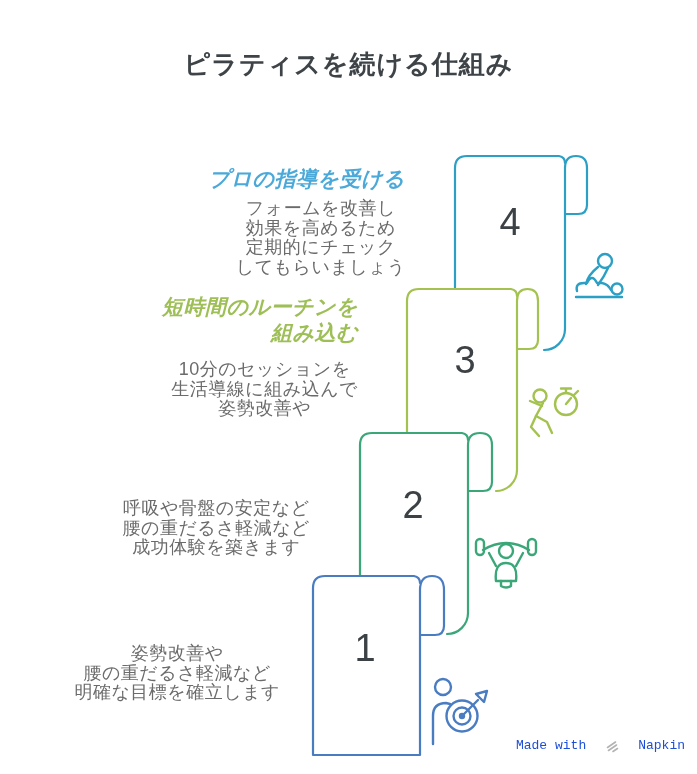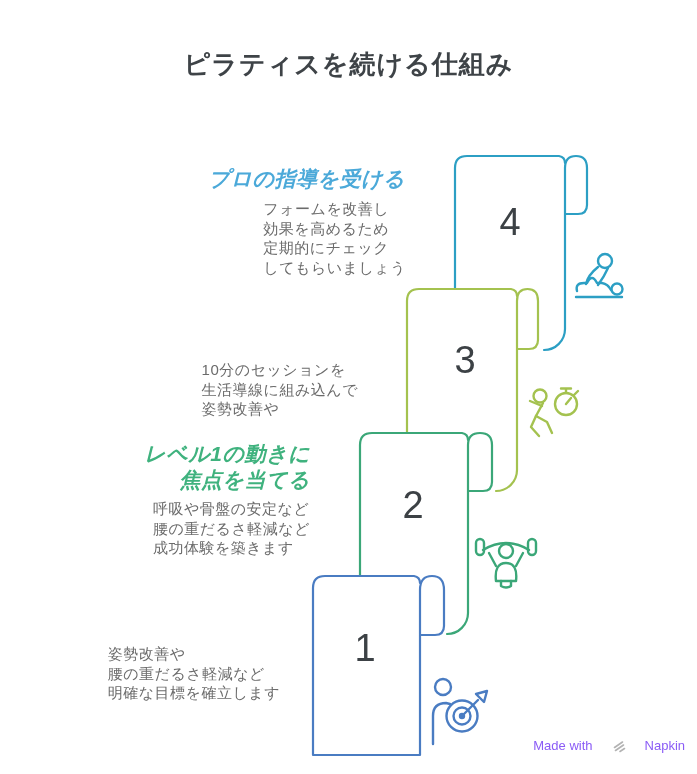"フォームを改善し" .desc { font-size: 15px -> 18px; text-align: left -> center }
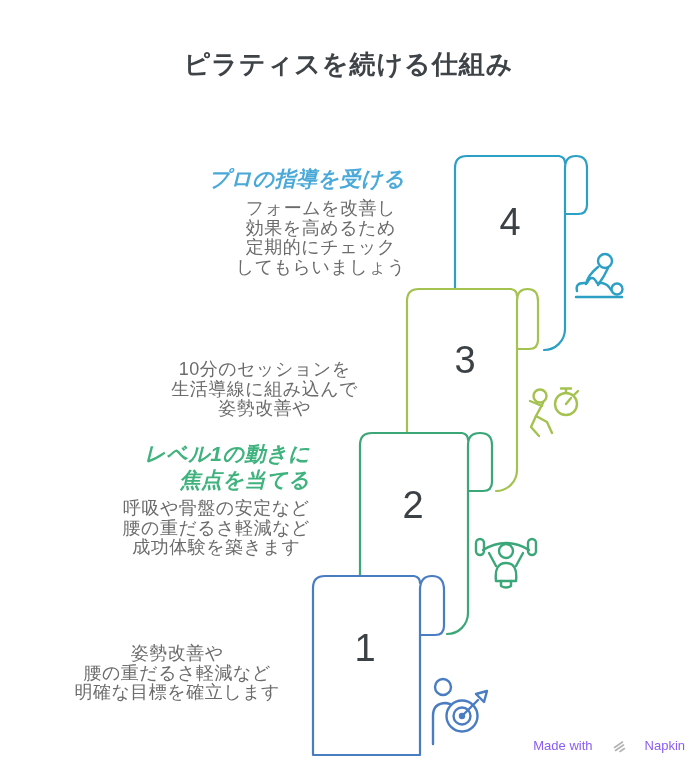"短時間のルーチンを" div.heading { html: none -> <div>短時間のルーチンを 組み込む</div> }
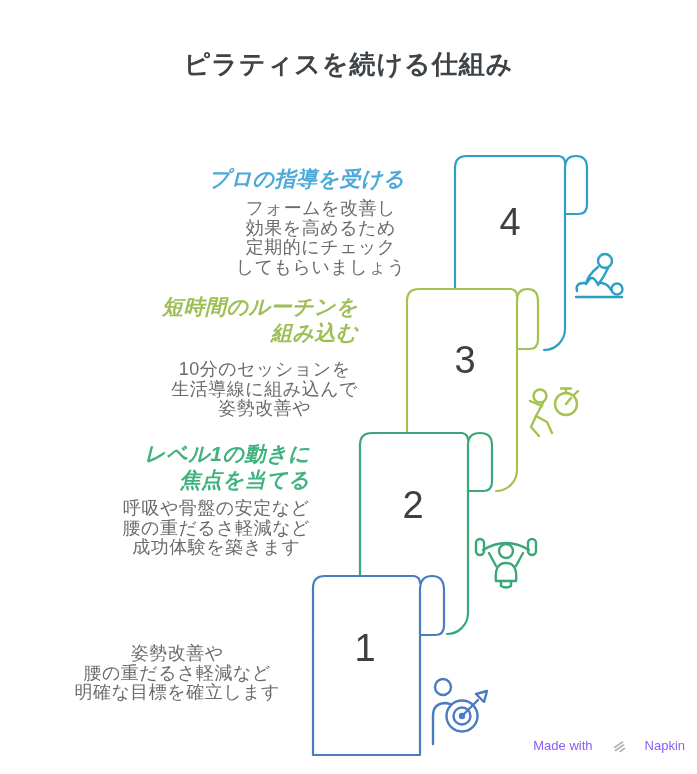"レベル1の動きに" div.heading { html: <div>レベル1の動きに 焦点を当てる</div> -> none }
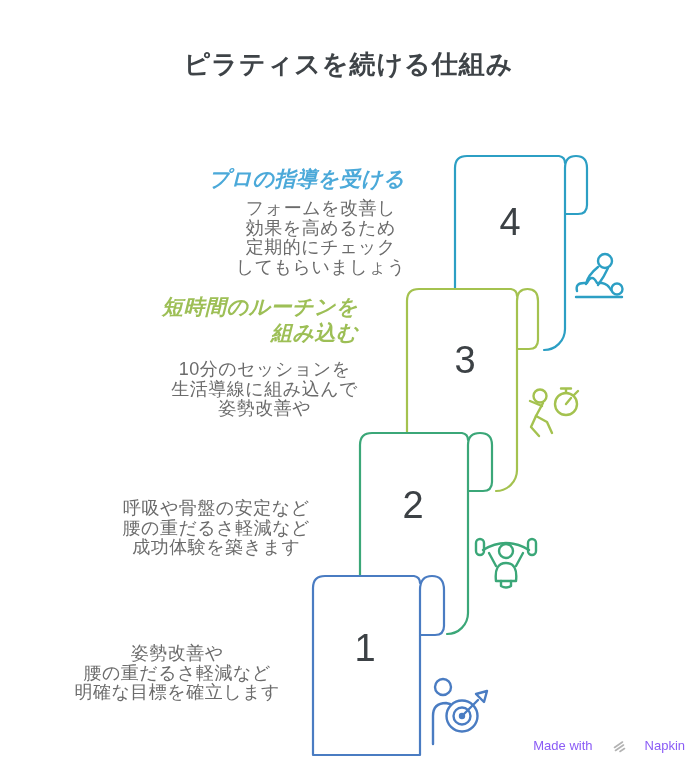"Made with" .footer { color: #8b5cf6 -> #1d4ed8; font-family: none -> Liberation Mono, monospace }
